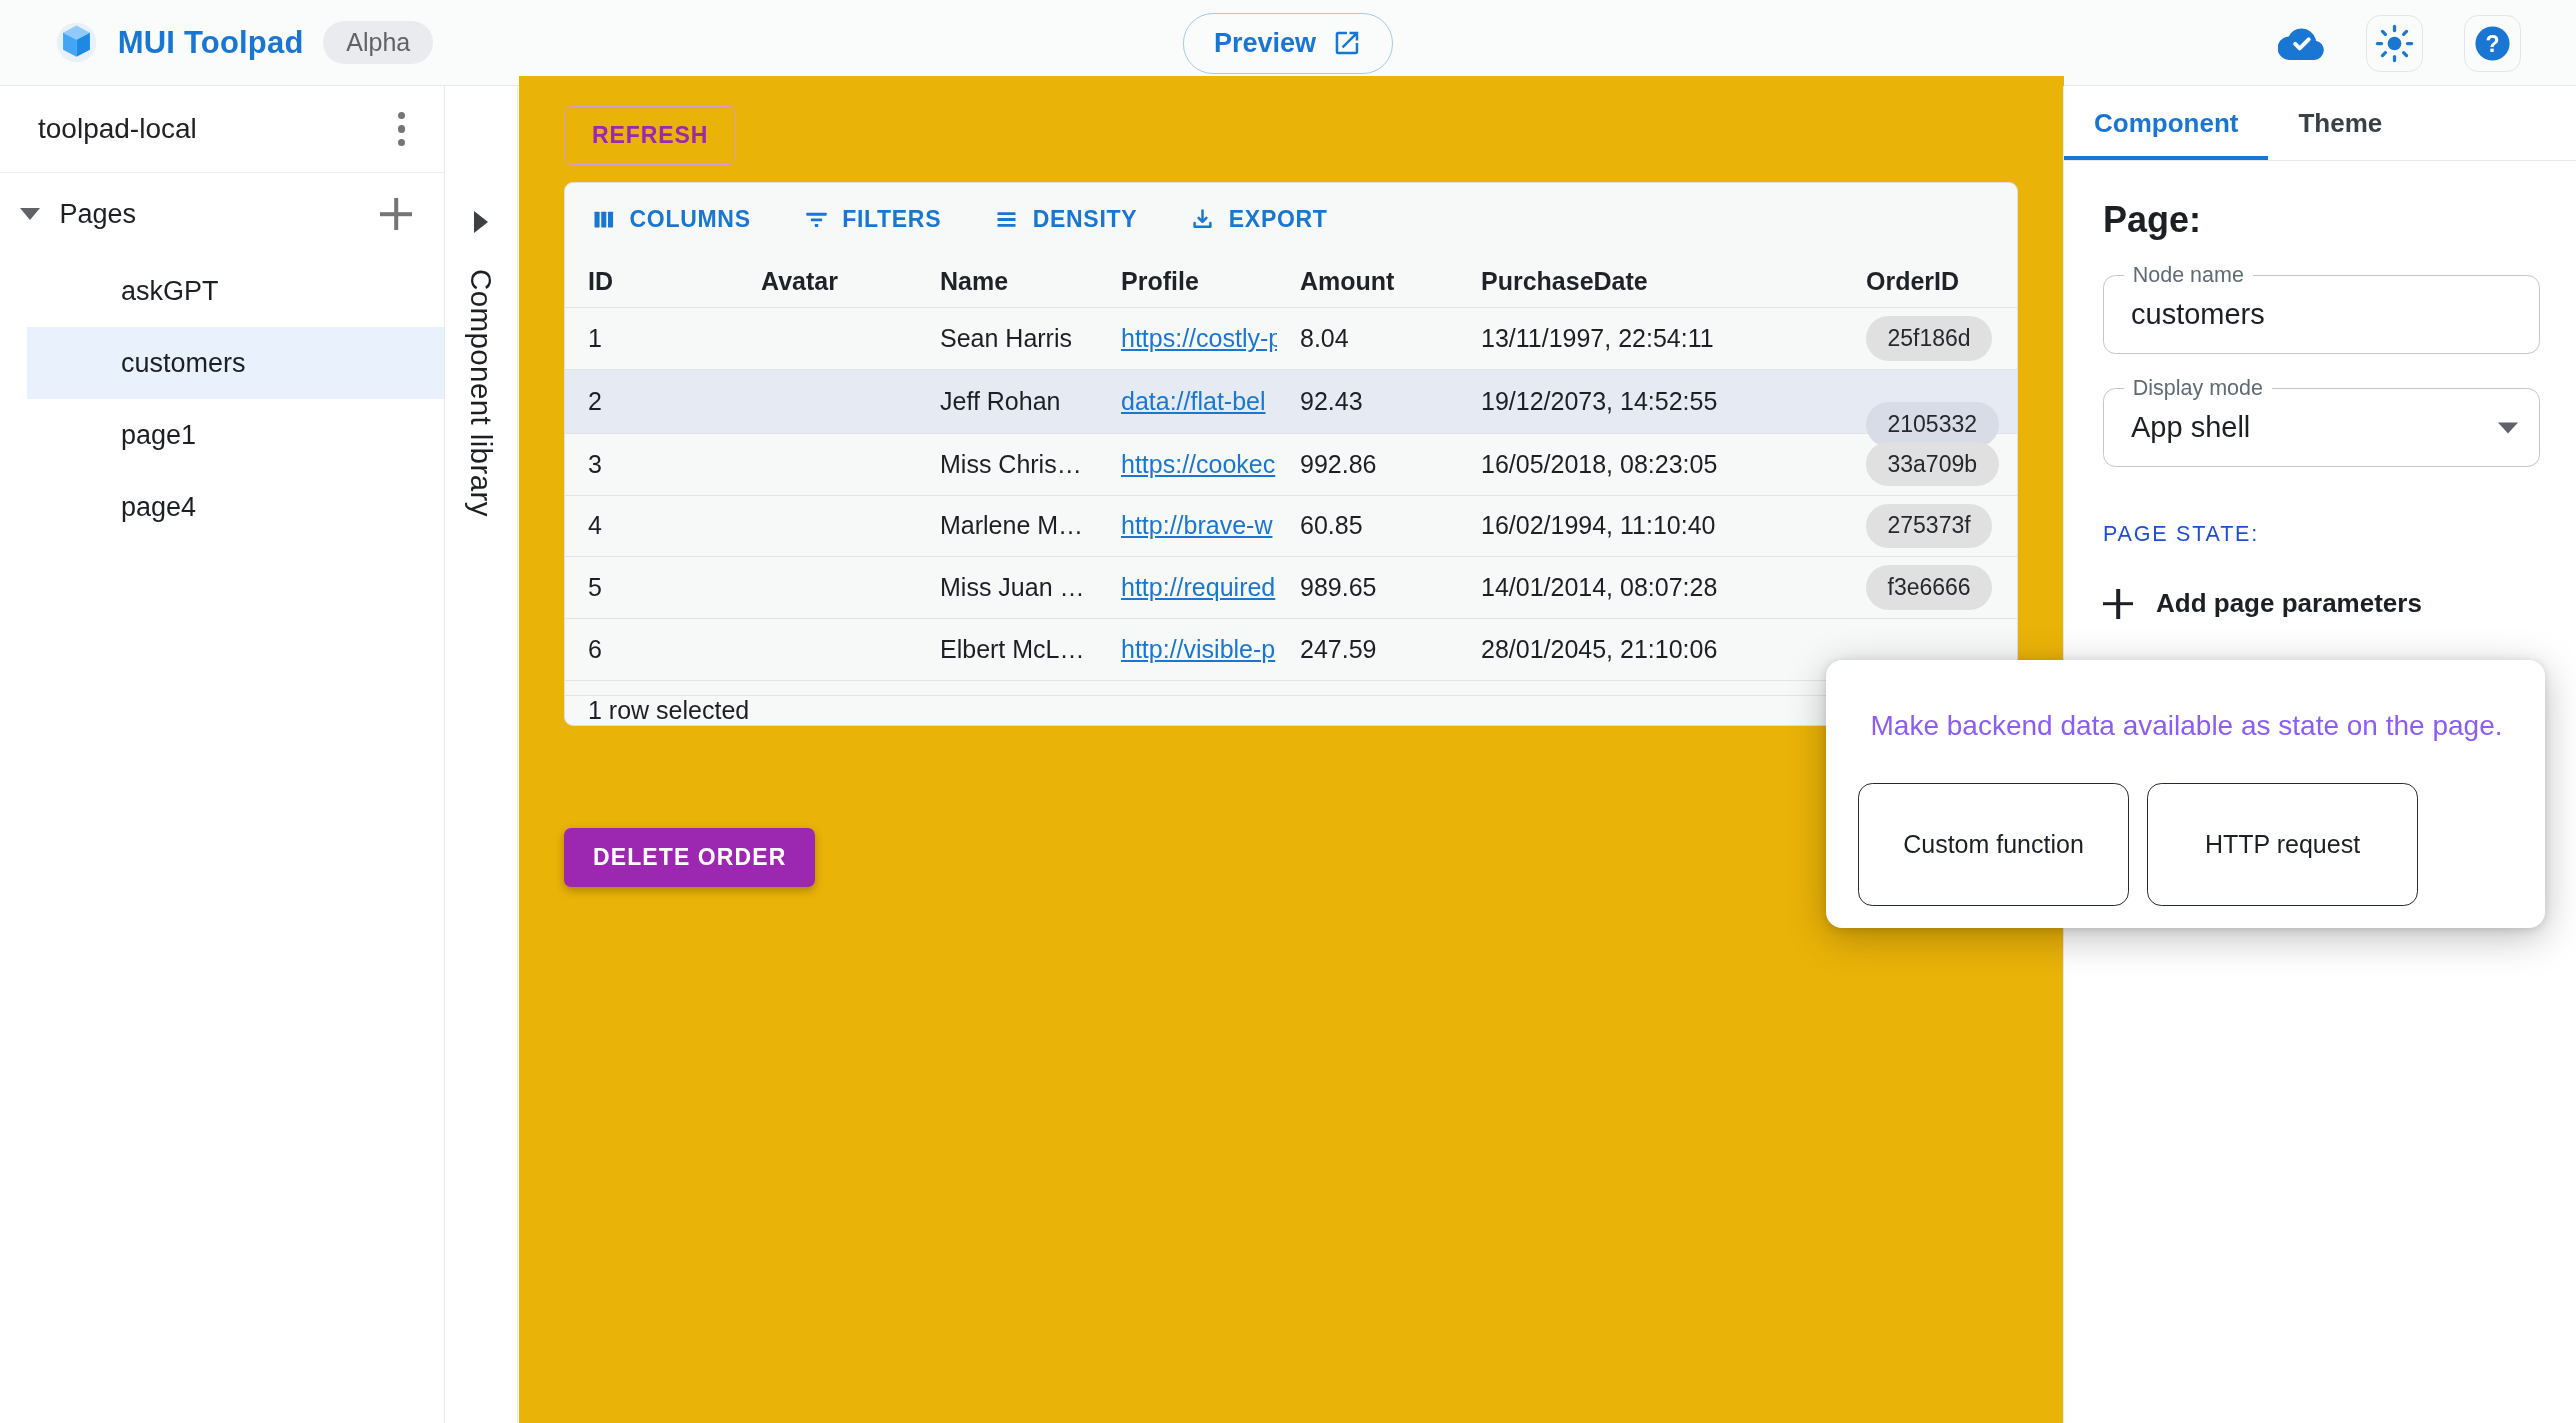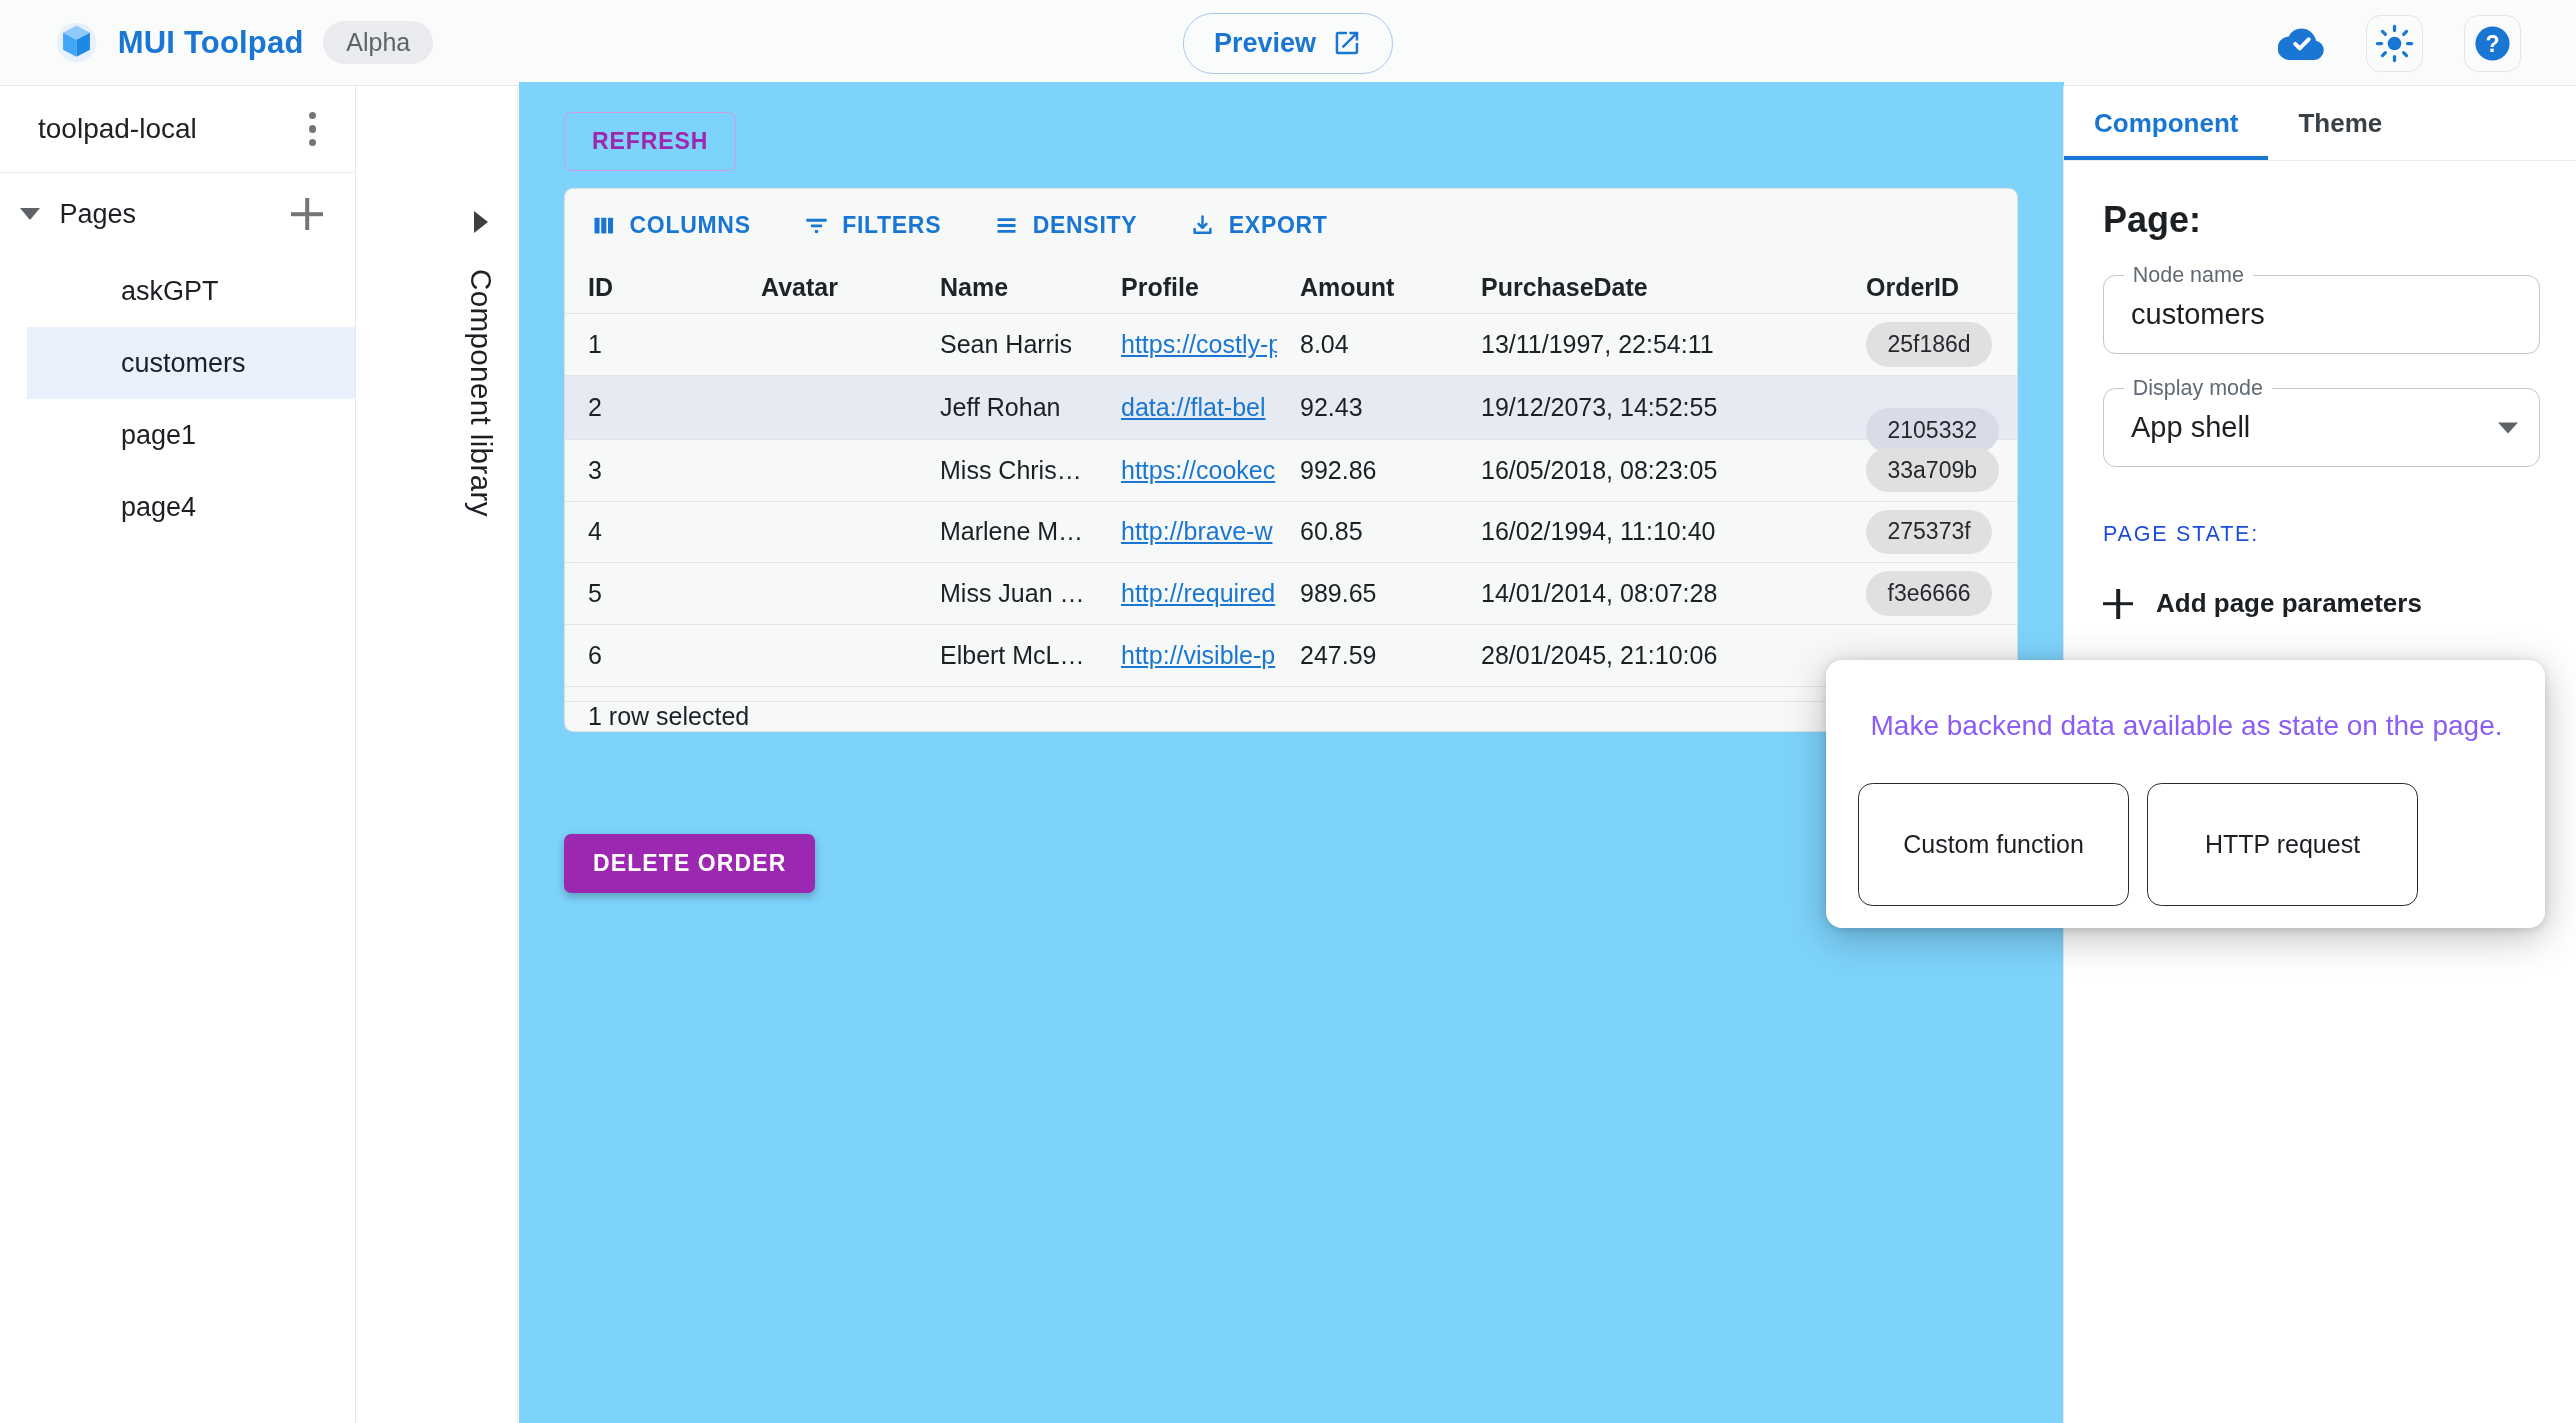"toolpad-local" .sidebar { width: 356px -> 445px }
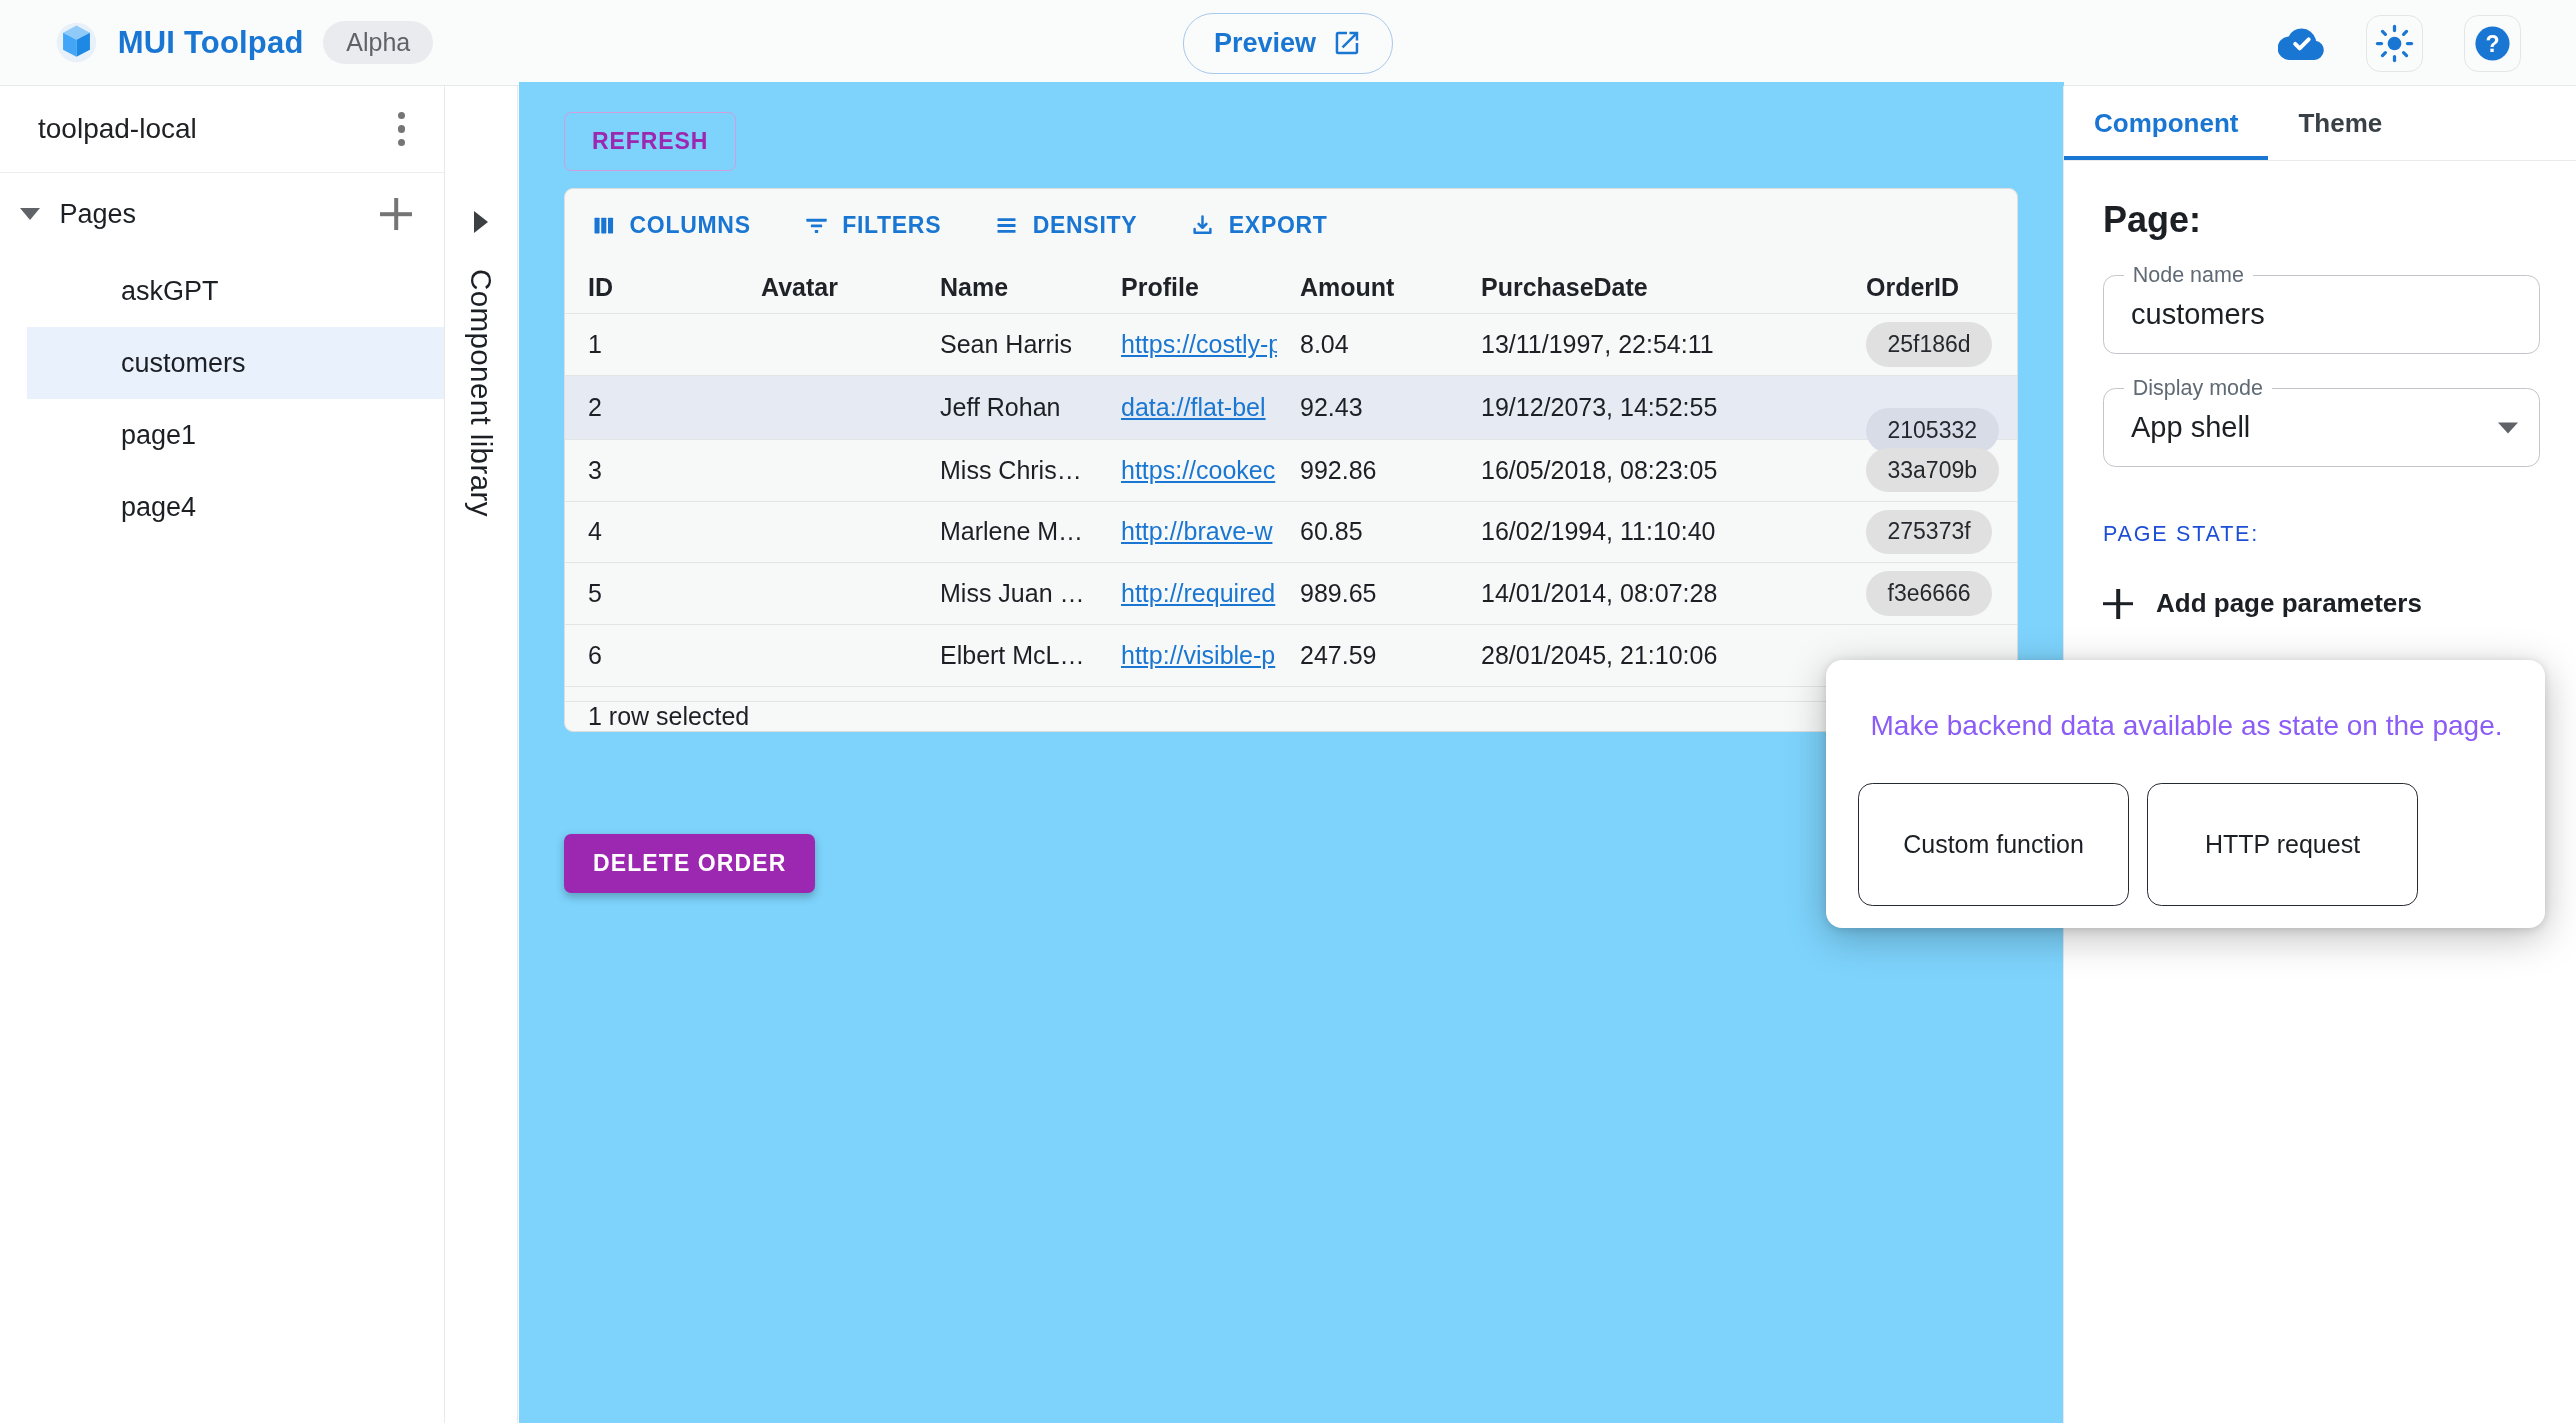"REFRESH" .canvas { background: #7dd3fc -> #eab308; top: 82px -> 76px }
